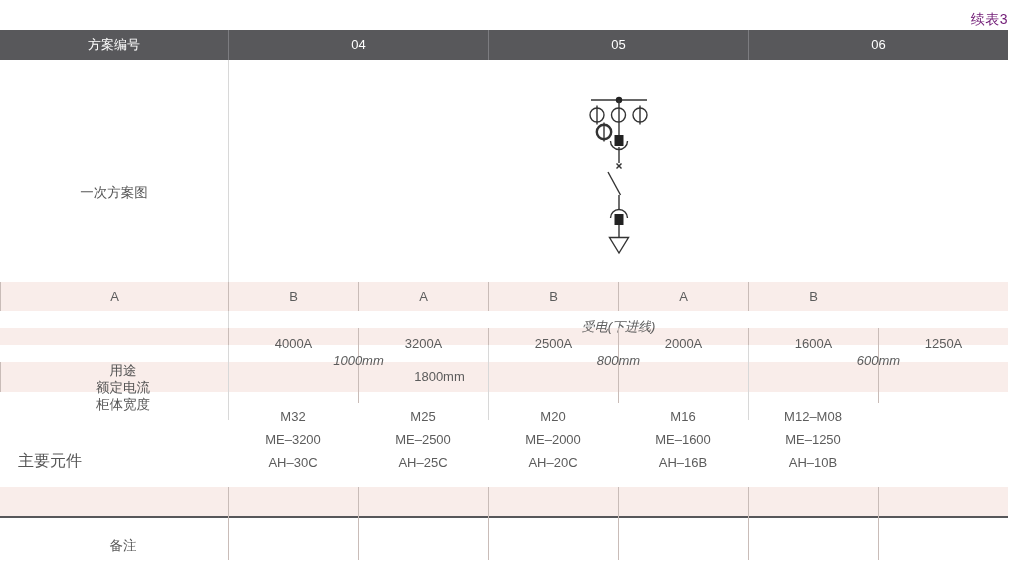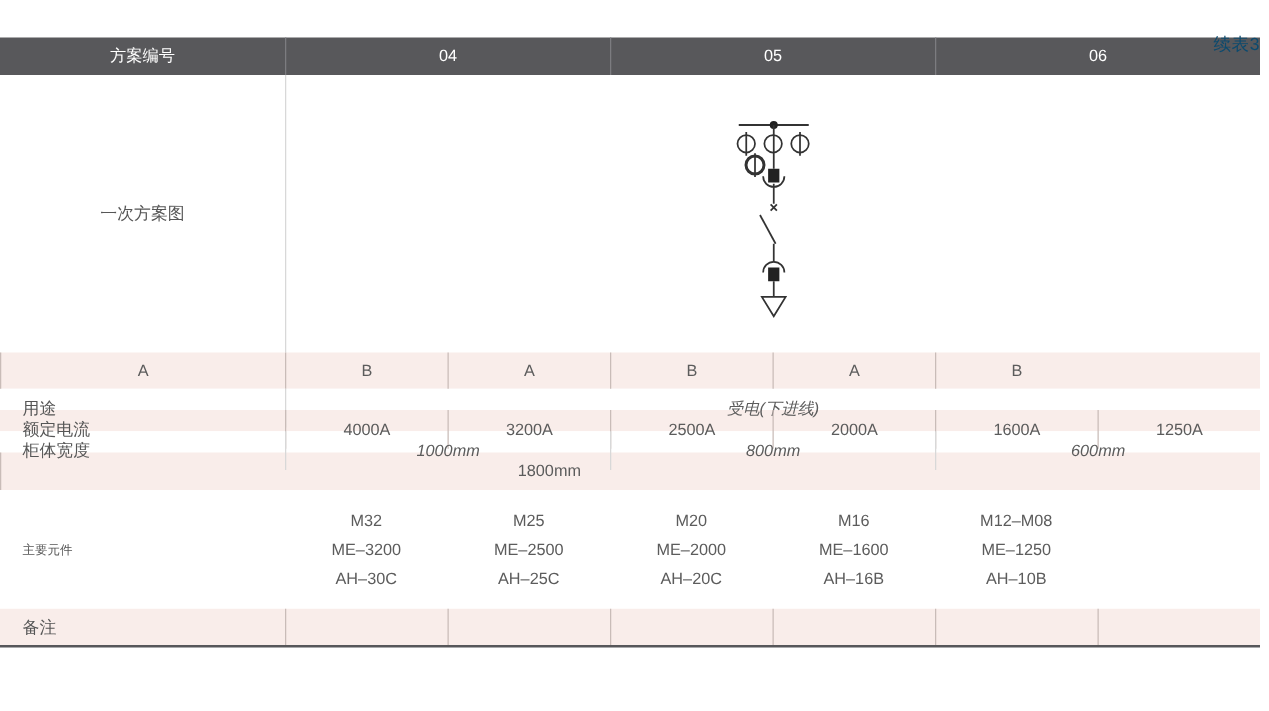"续表3" .caption { color: #0c4a6e -> #701a75; padding-top: 27px -> 11px }
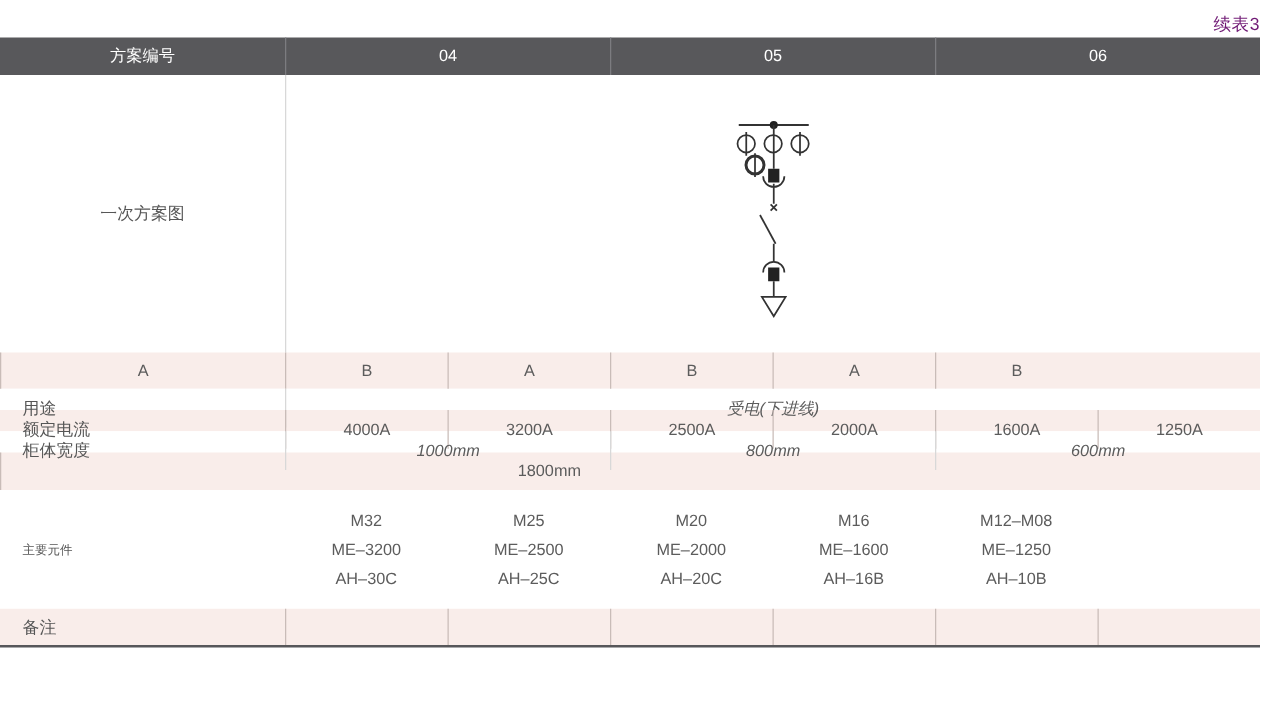"一次方案图" .label-cell { margin-top: none -> 44px; text-align: left -> center }
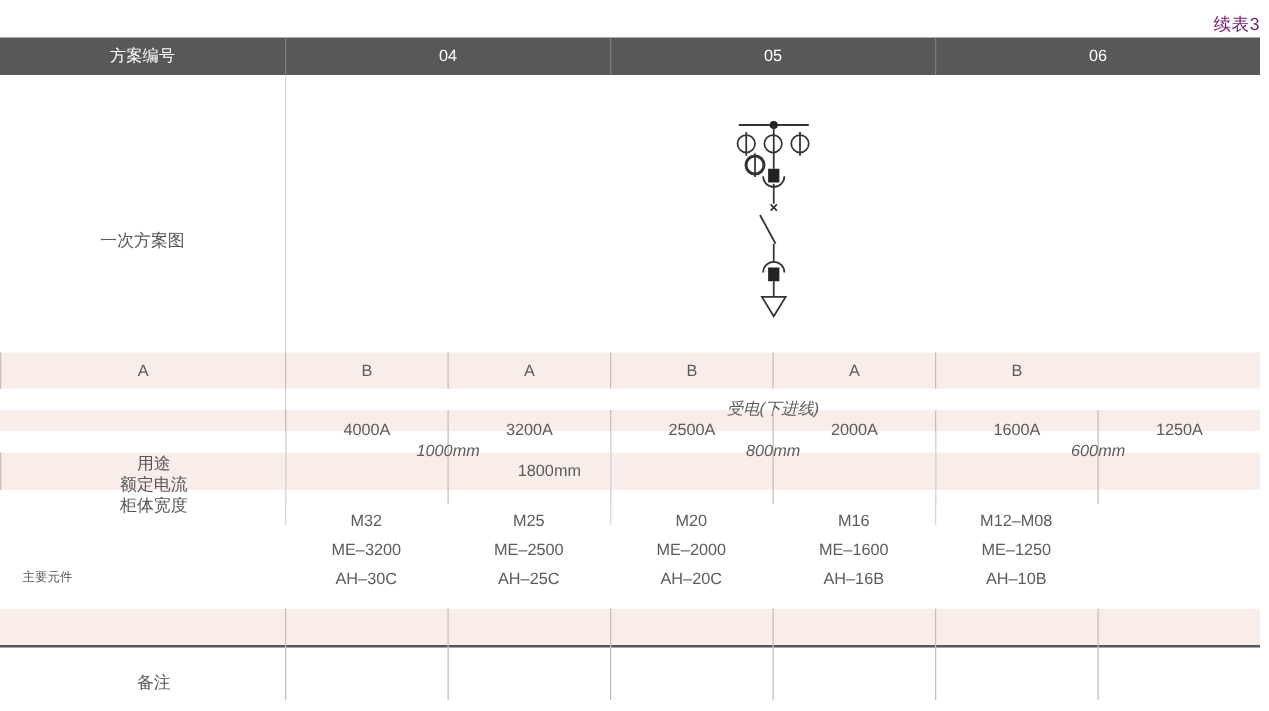"主要元件" .row.components .label-cell { font-size: 10px -> 16px }
